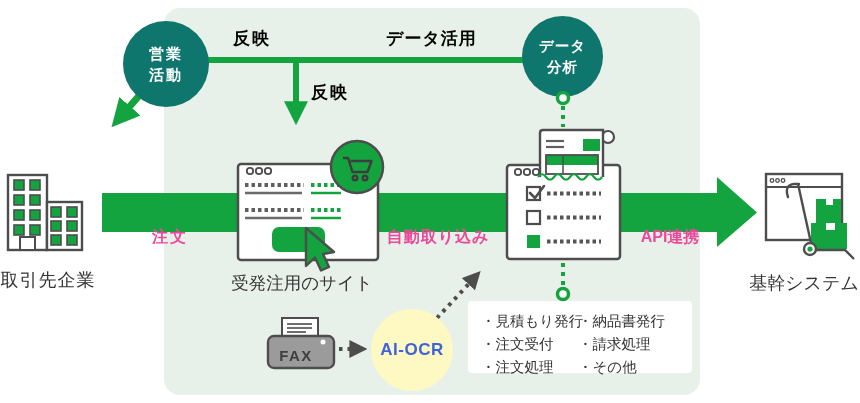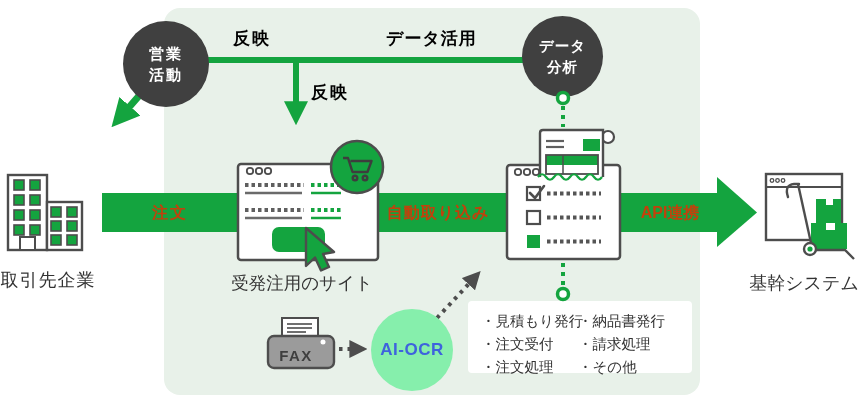"営業" .circle { background: #404040 -> #0f766e }
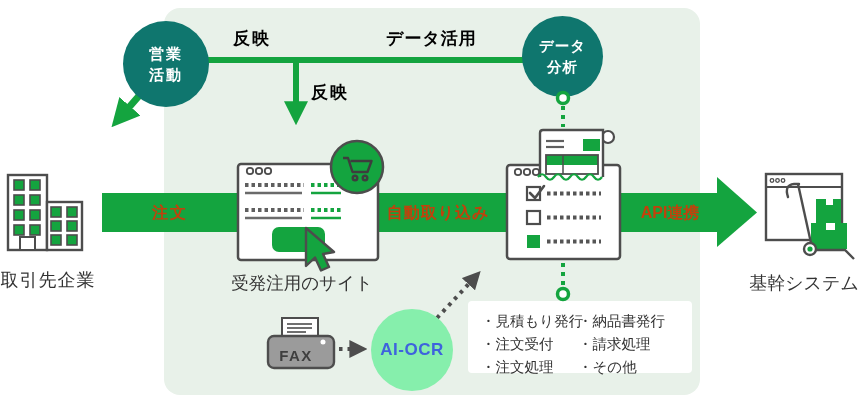"注文" .band-label { color: #c2410c -> #ec4899; margin-top: none -> 24px }
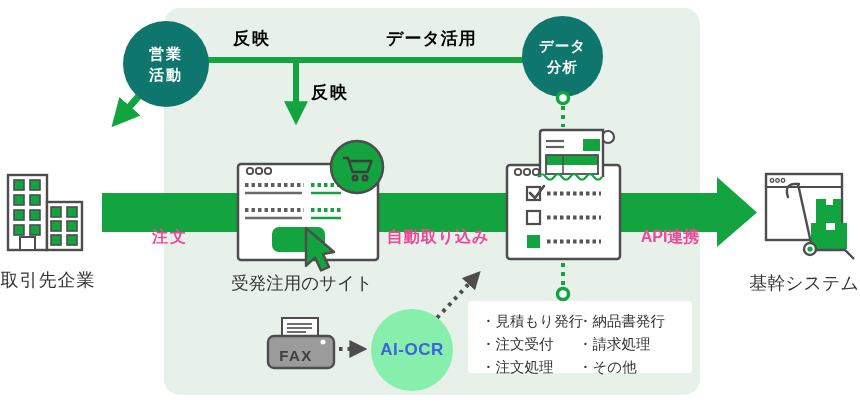"AI-OCR" .aiocr { background: #86efac -> #fef9c3 }
